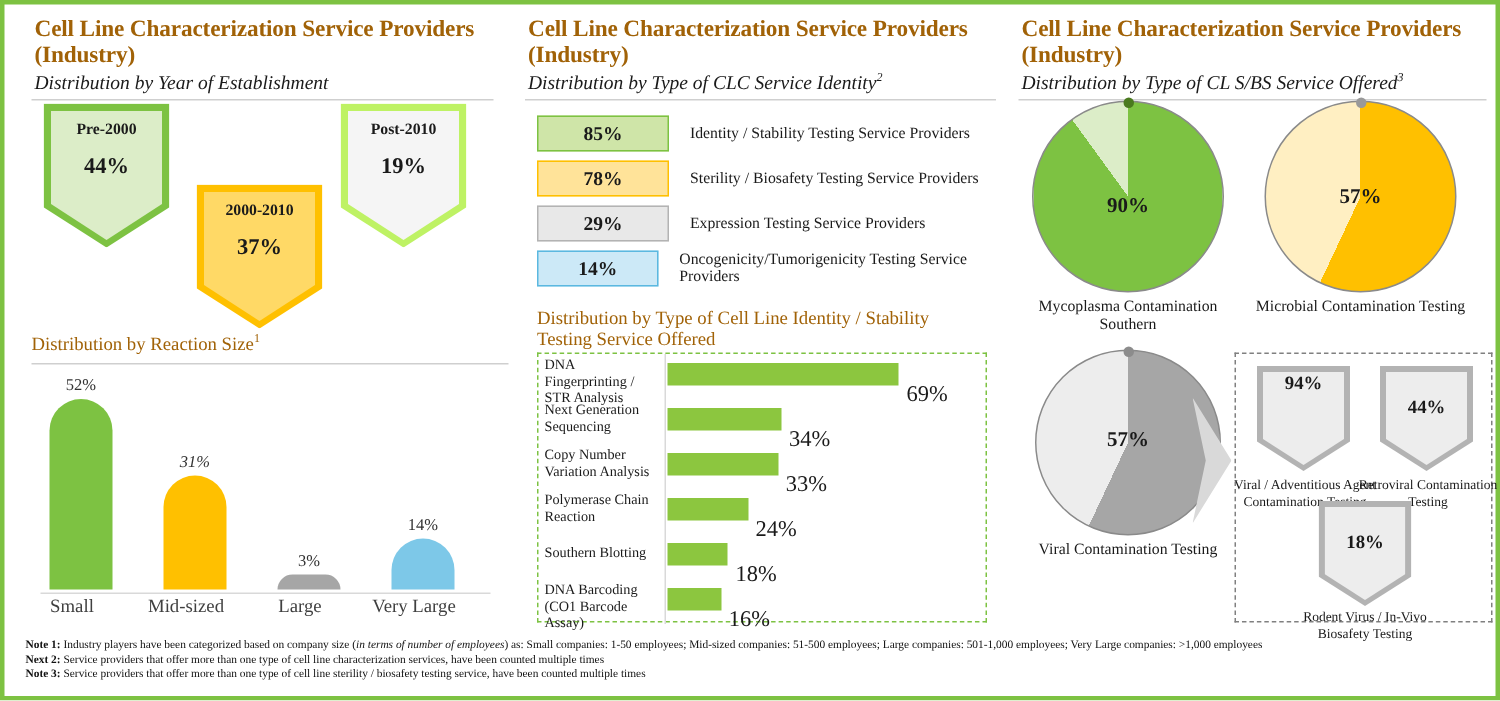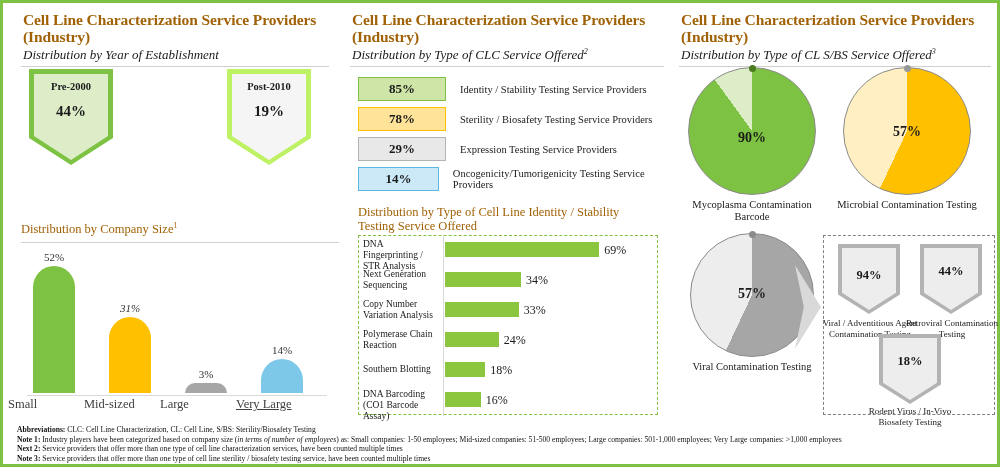"Distribution by Type of CLC" span { text: Offered -> Identity }
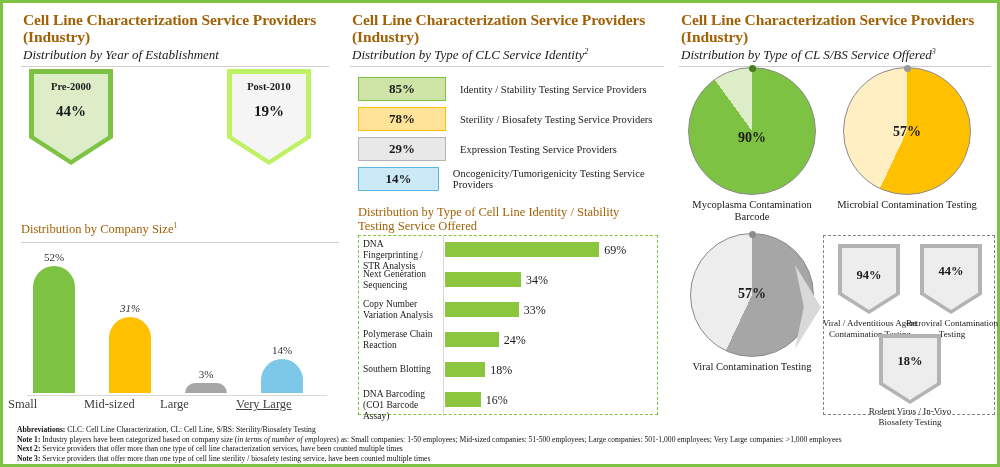"2000-2010" div.shield { html: none -> <div> <div></div> <div>2000-2010</div> <div>37%</div> </div> }
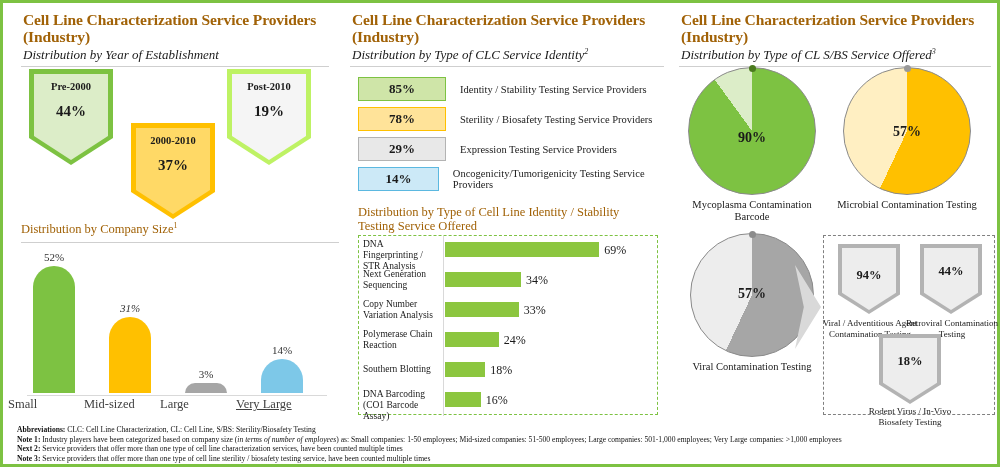"Mycoplasma Contamination Barcode" div.pie-cap { text: Barcode -> Southern }
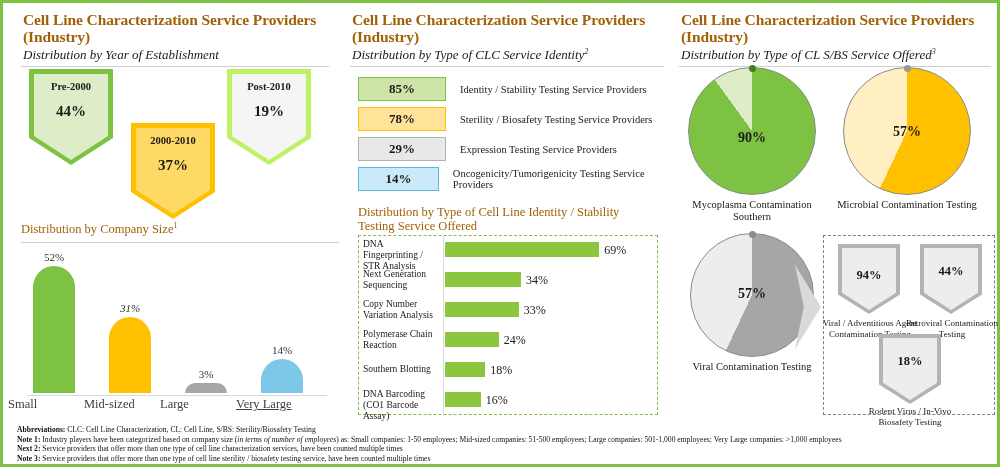"Distribution by Company Size" span { text: Company -> Reaction }
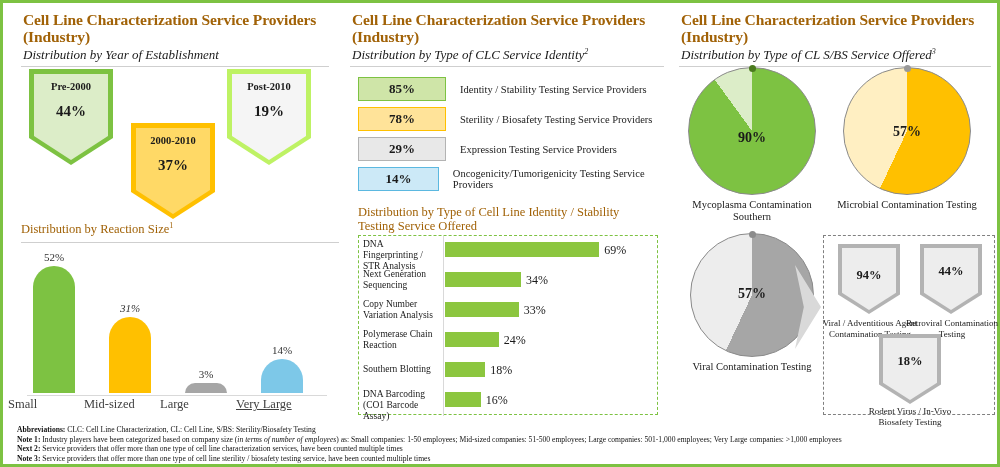"69%" .hval { font-size: 12px -> 15px; top: 7px -> 19px }
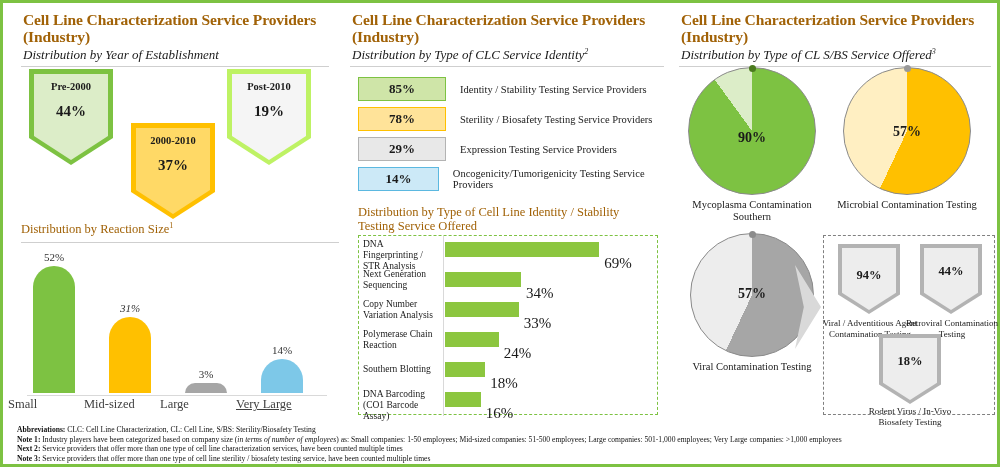"94%" div.mini-val { top: 32px -> 12px }
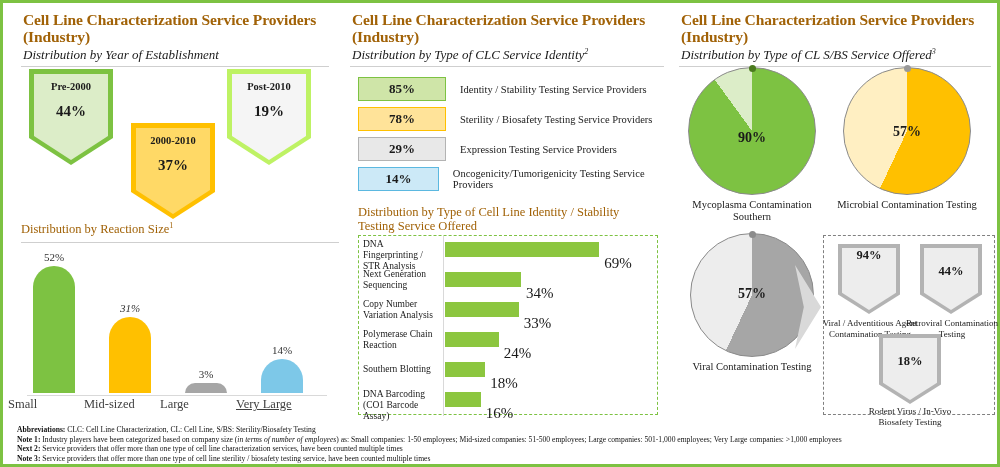"Small" .vbar-lbl { text-align: none -> center }
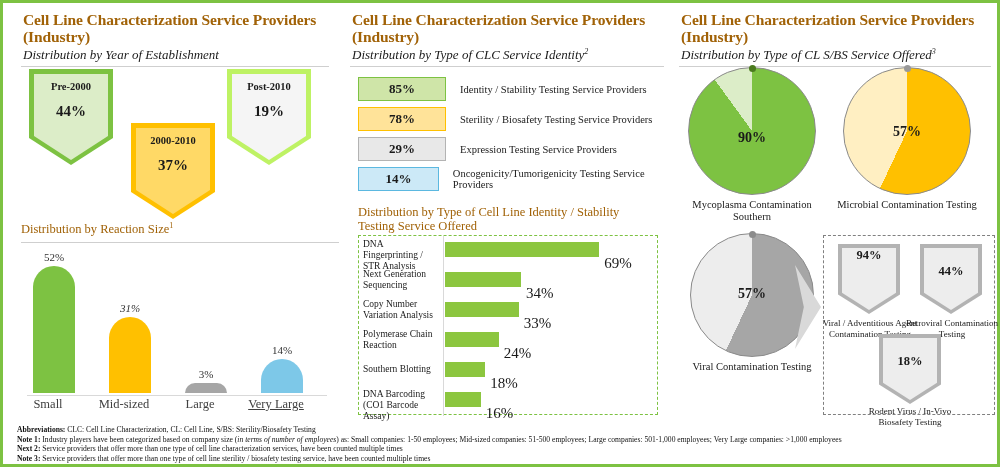"Very Large" div.vbar-lbl { text-decoration: underline -> none }
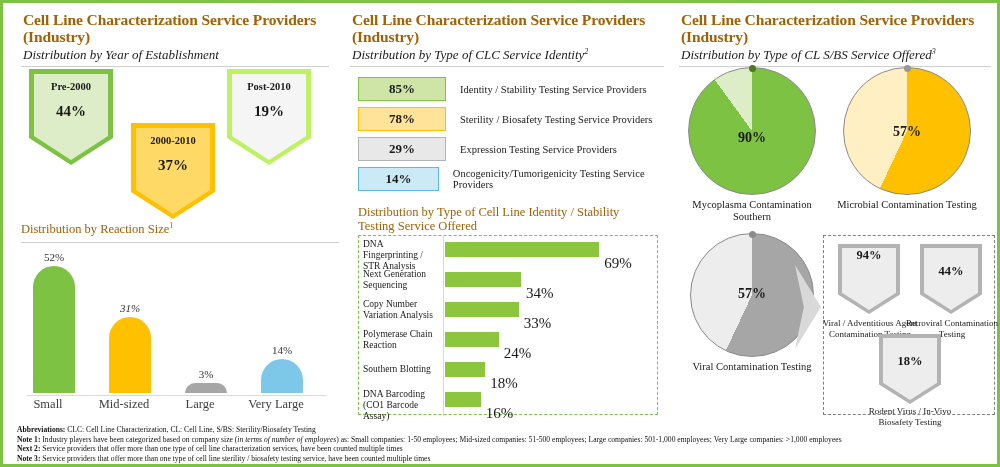"Abbreviations: CLC: Cell Line" div { html: <div> <b>Abbreviations:</b><span> CLC: Cell Line Characterization, CL: Cell Line, S/BS: Sterility/Biosafety Testing</span> </div> -> none }
